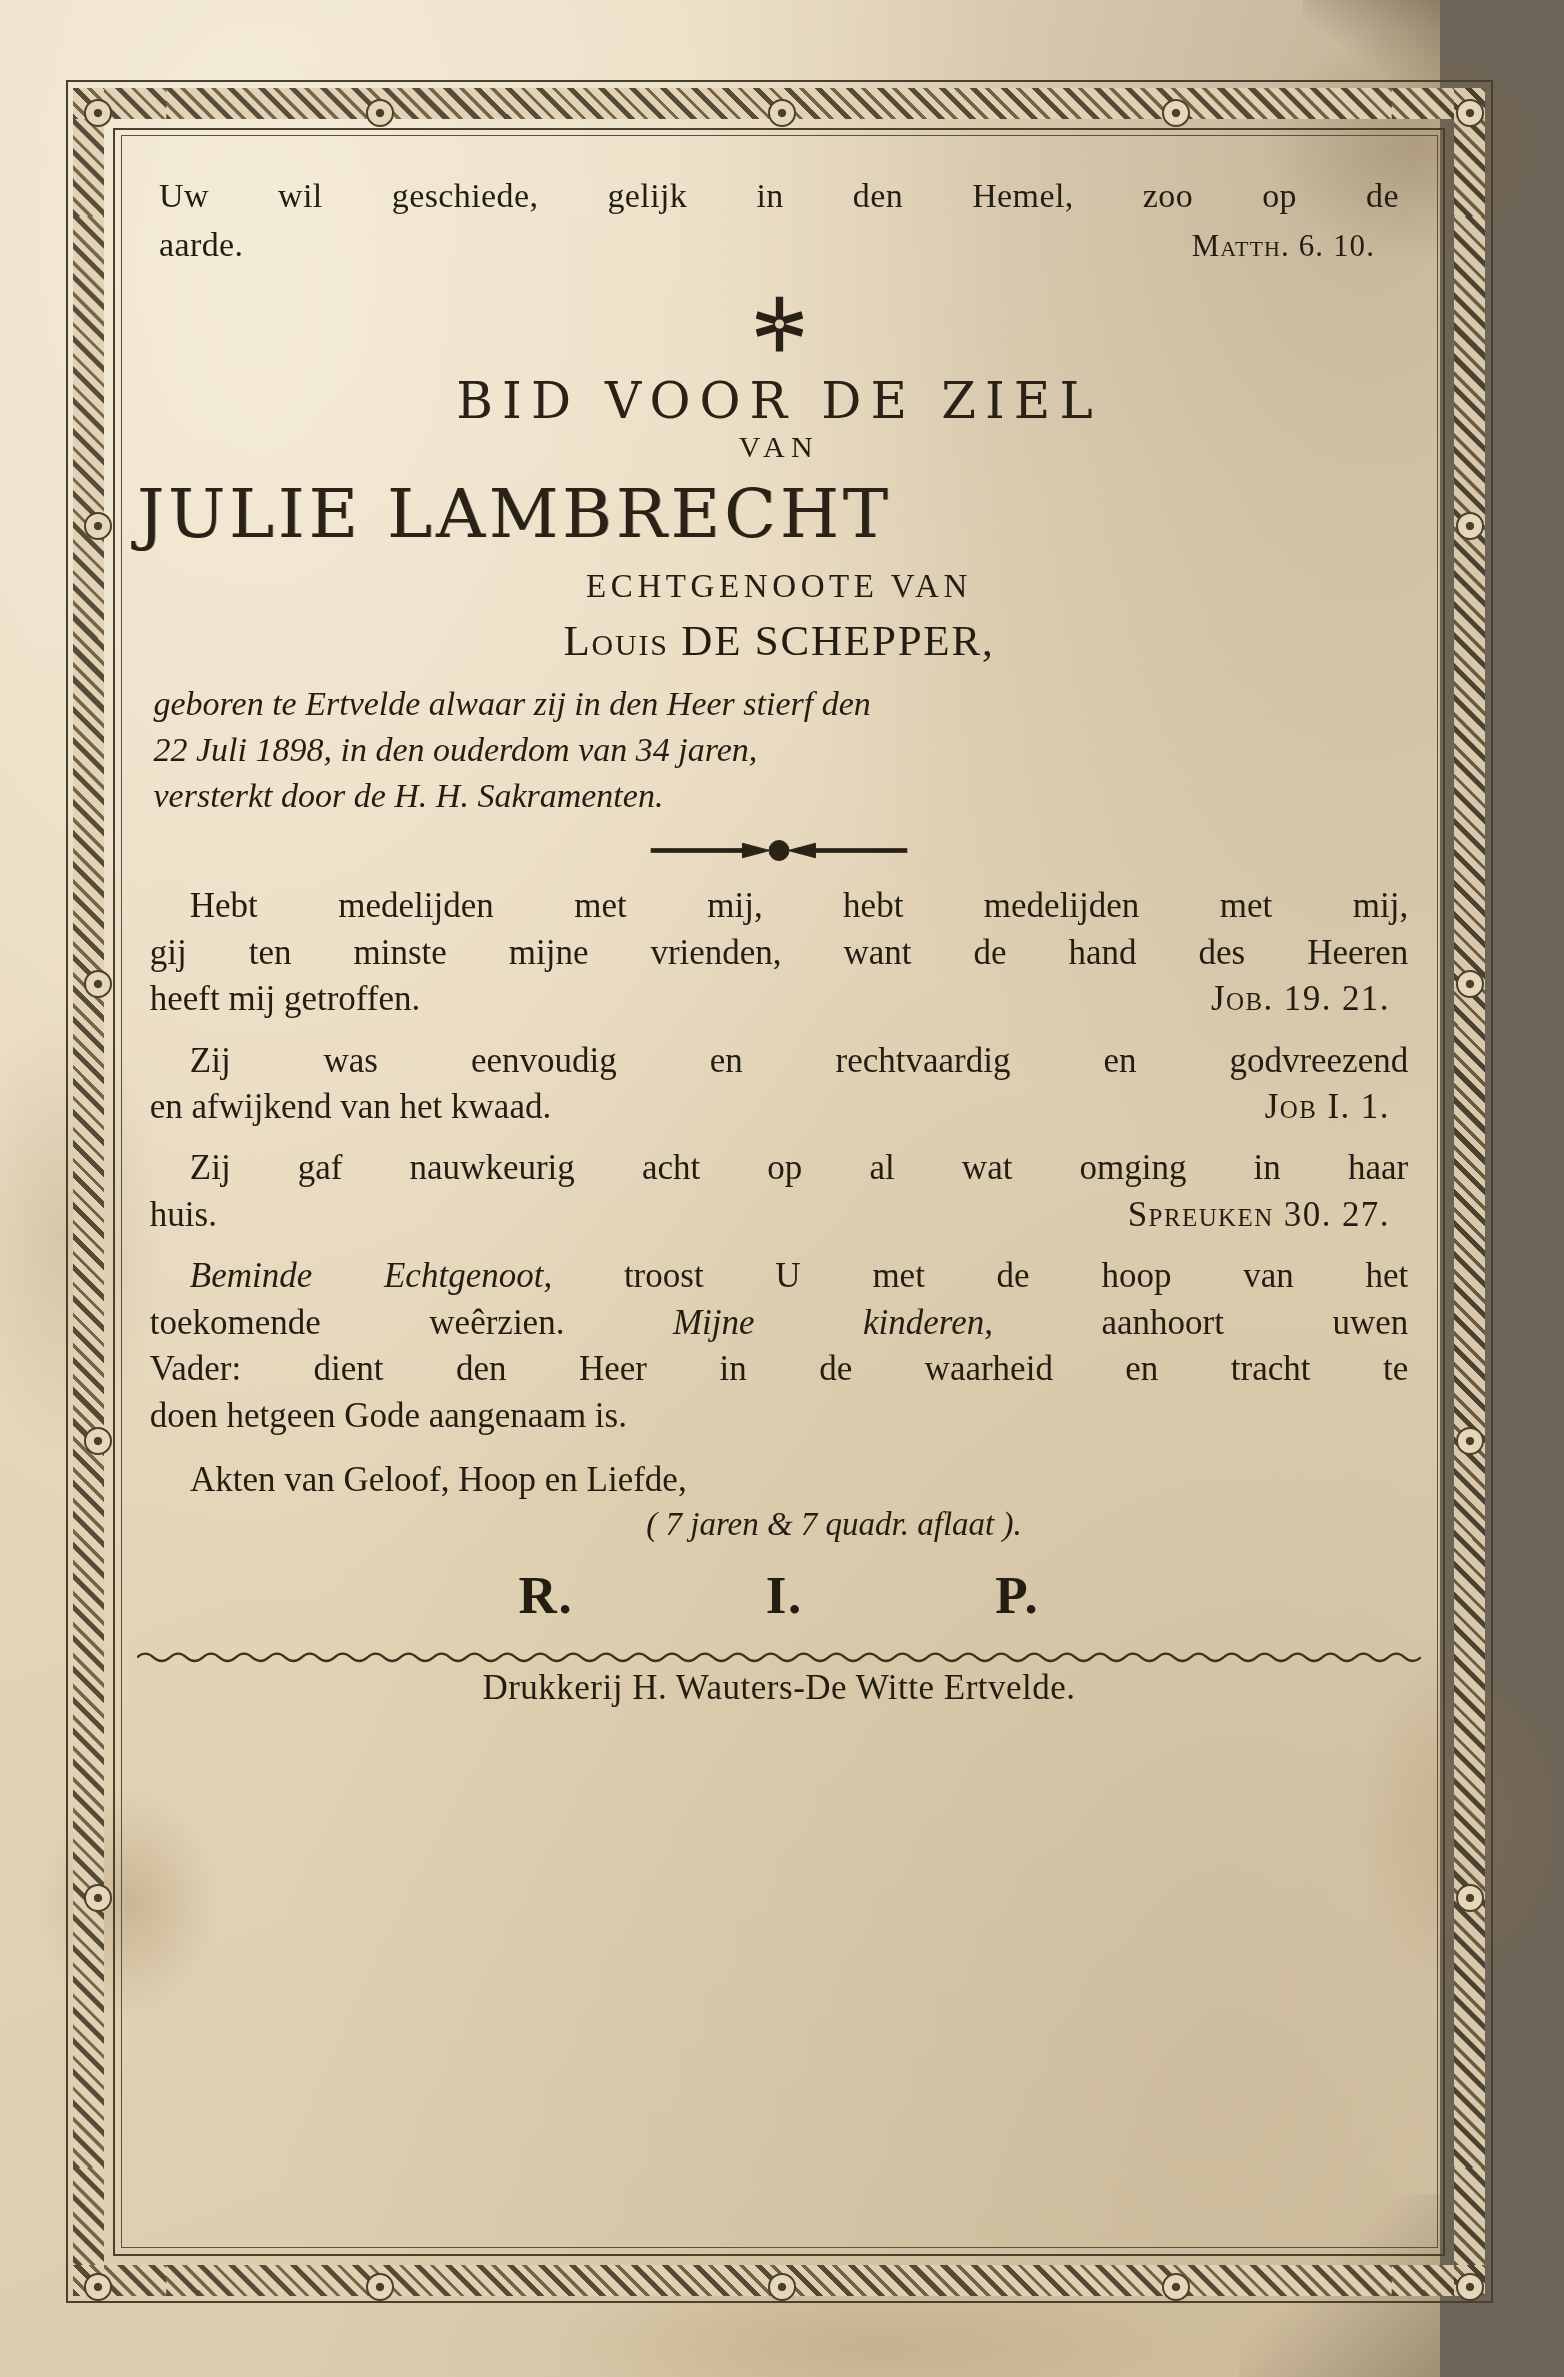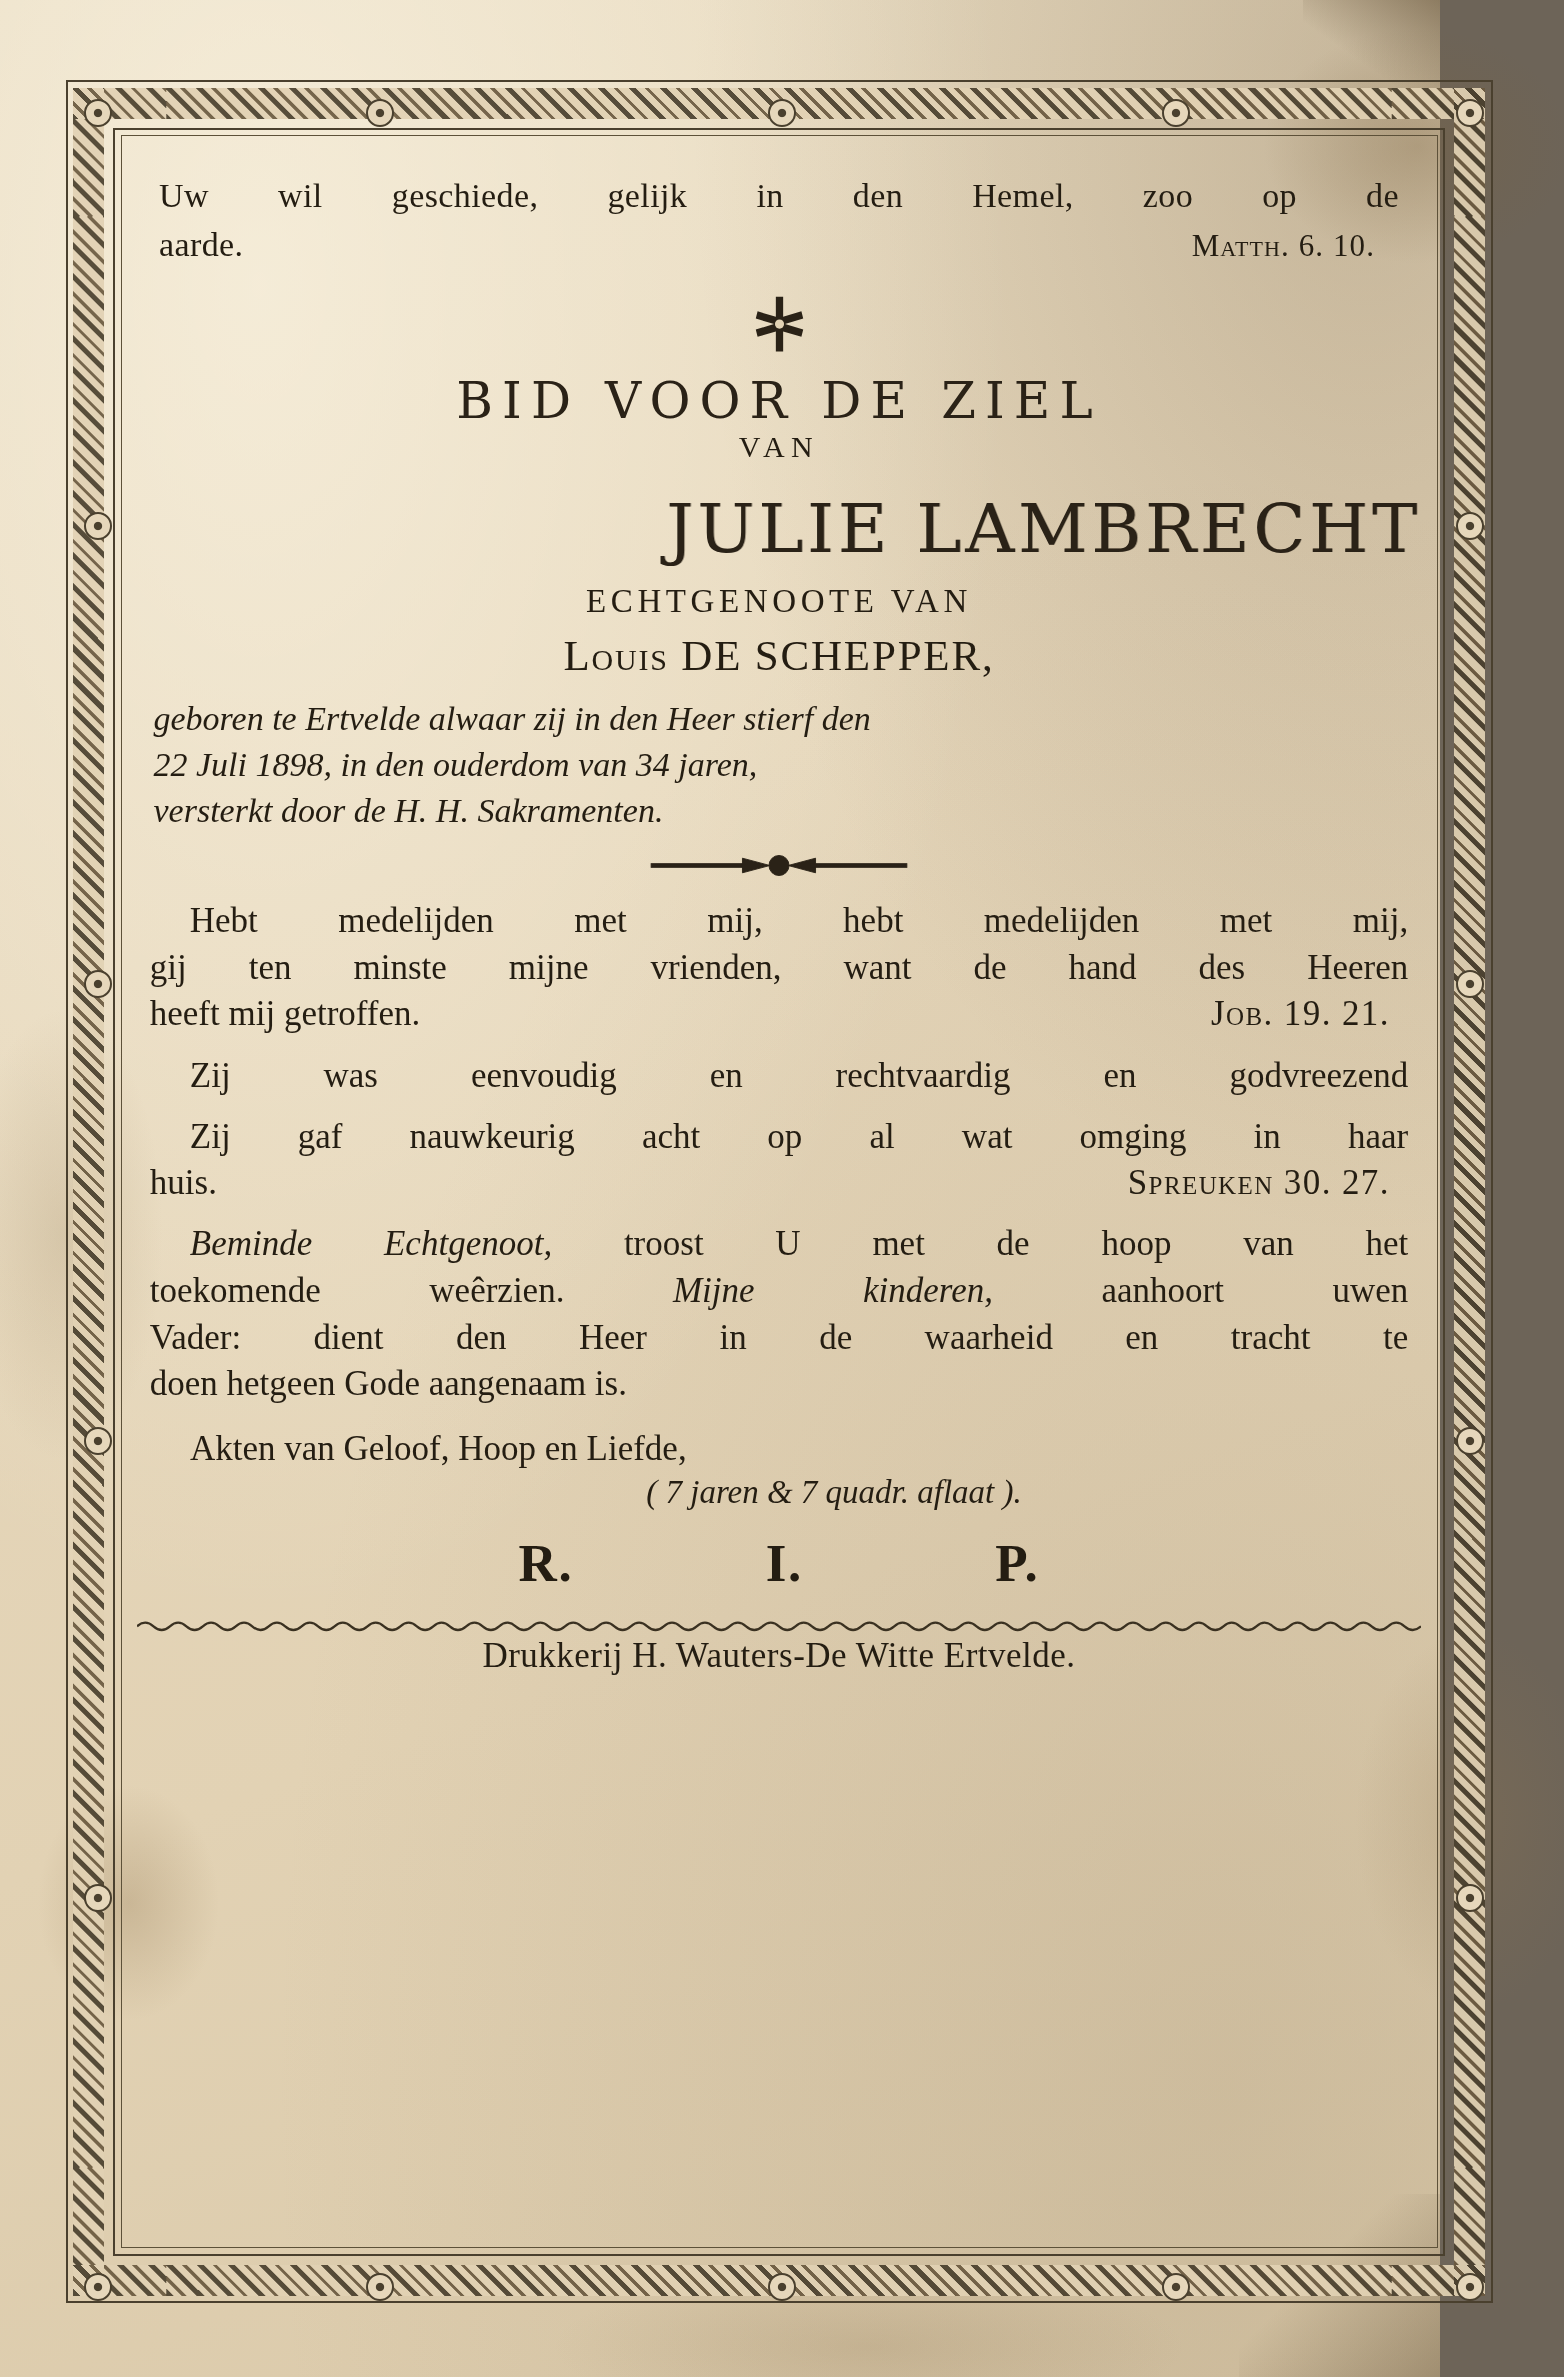"JULIE LAMBRECHT" .name { margin-top: 25px -> 10px; text-align: right -> left }
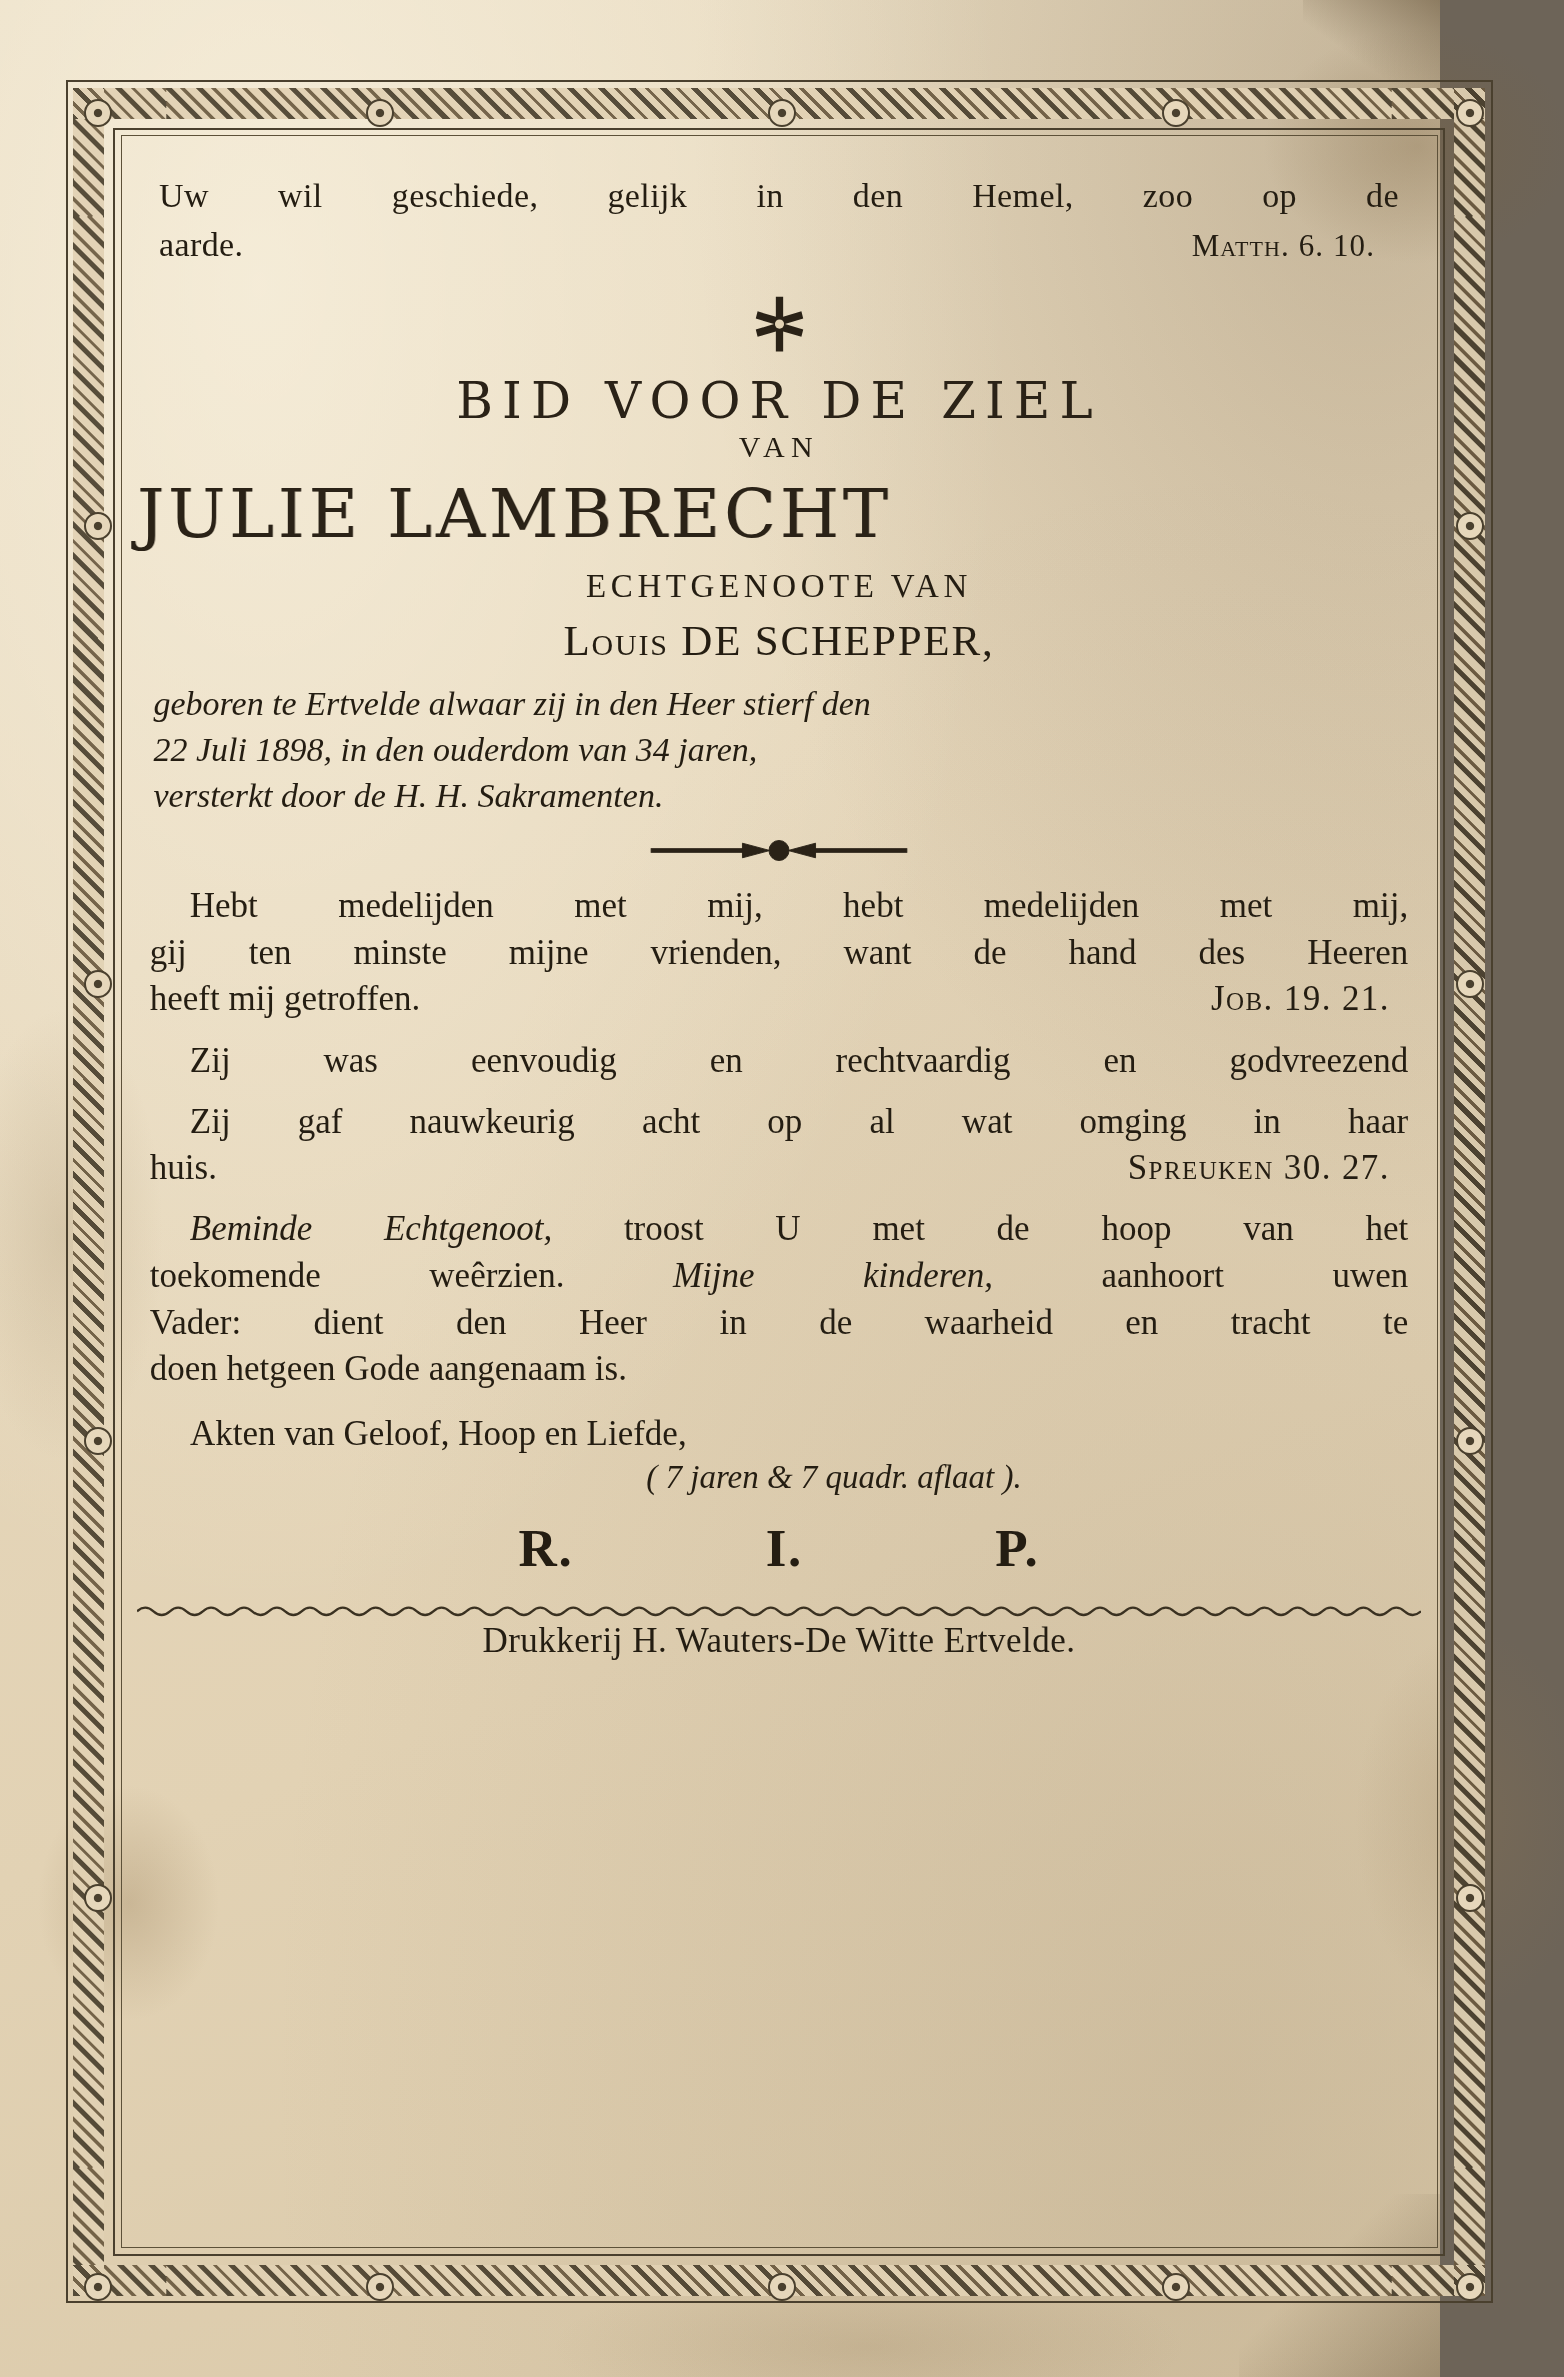"en afwijkend van het kwaad." span.endline { html: none -> <span> <span>en afwijkend van het kwaad.</span> <span>Job I. 1.</span> </span> }
